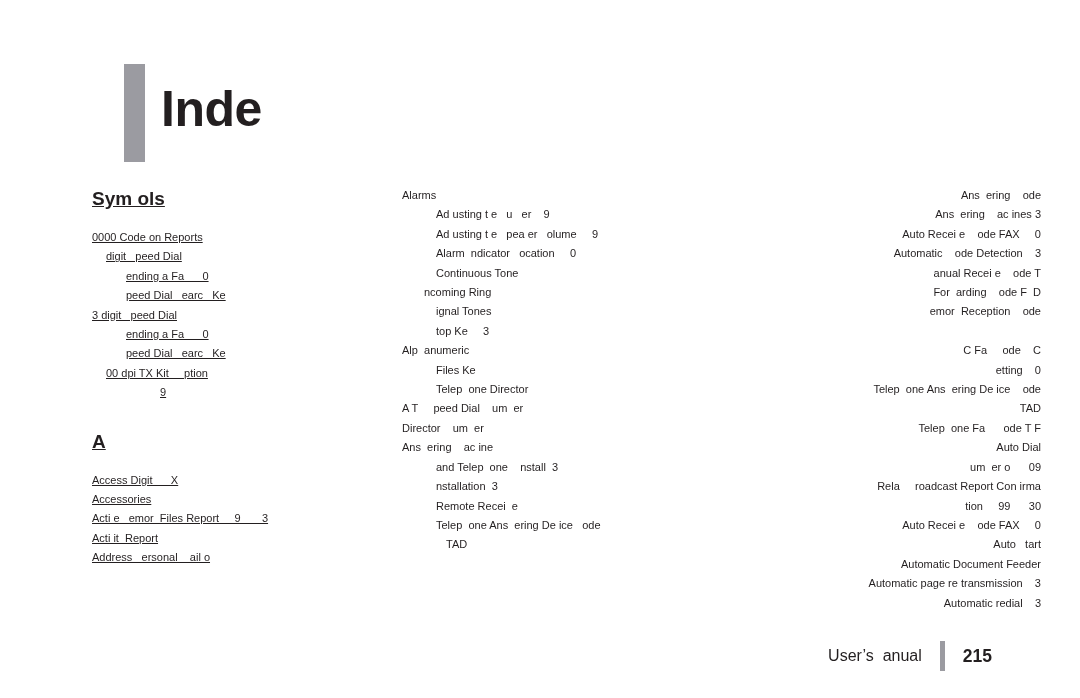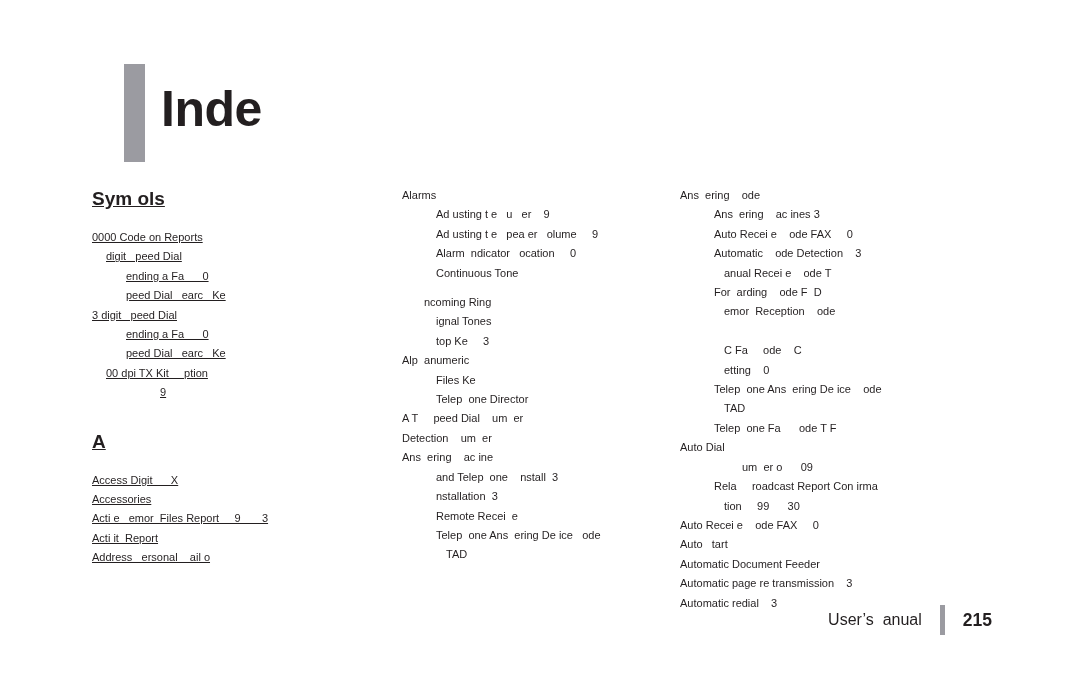"Ans ering ode" #col-3 { left: 680px -> 731px; text-align: none -> right }
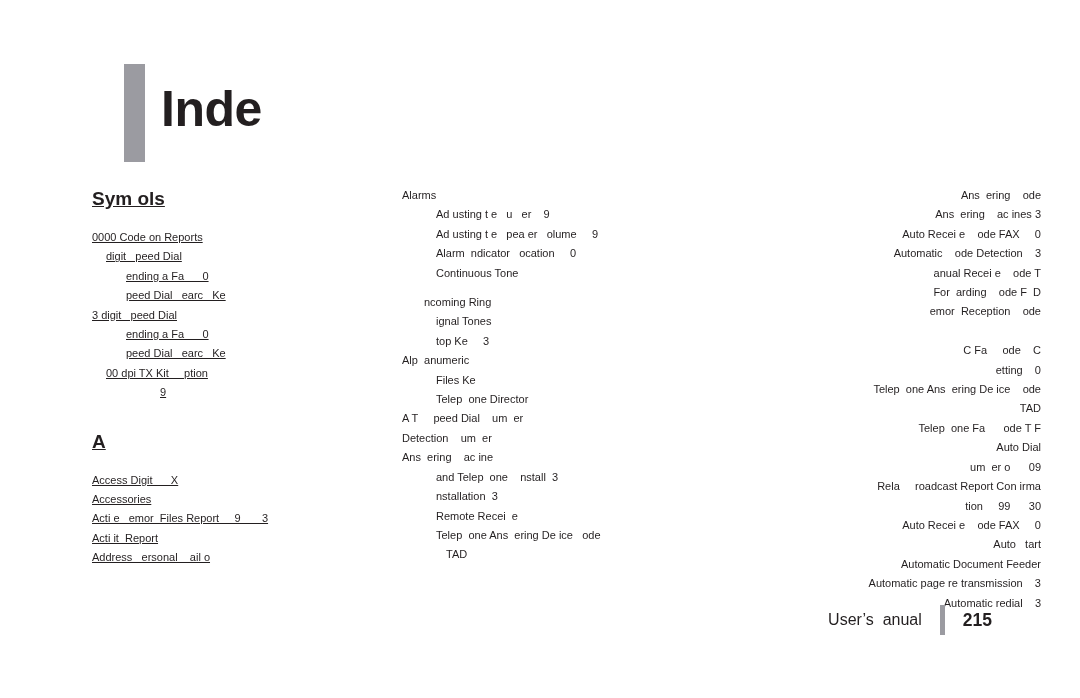"ncoming Ring" .lvl-2 { margin-top: 10px -> none }
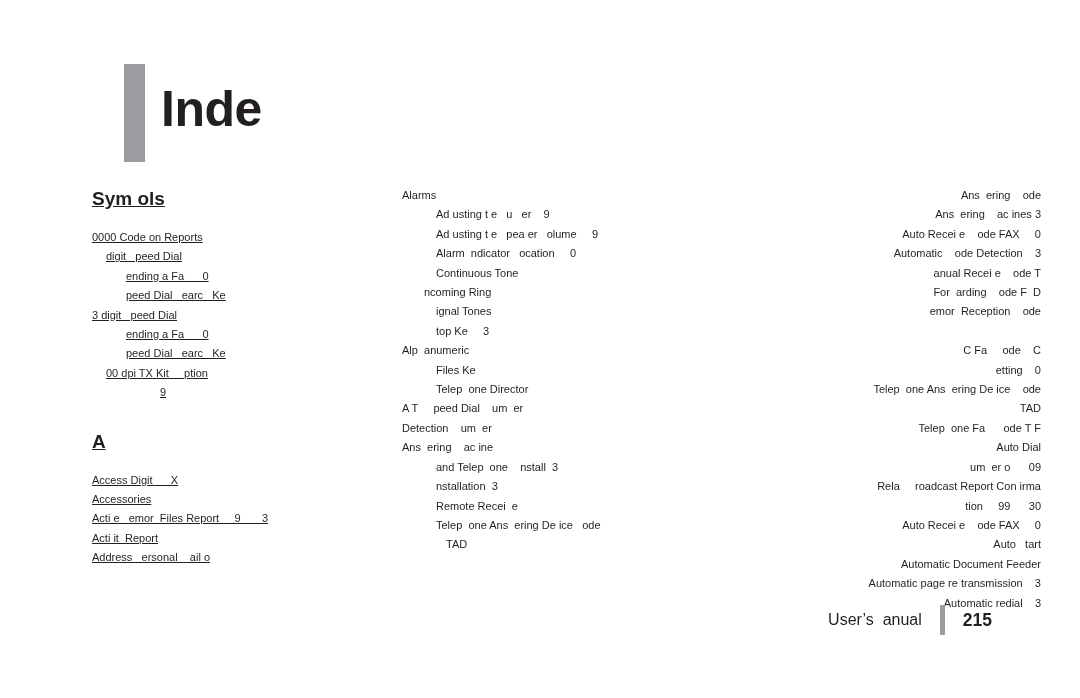"Detection um er" li.entry { text: Detection -> Director }
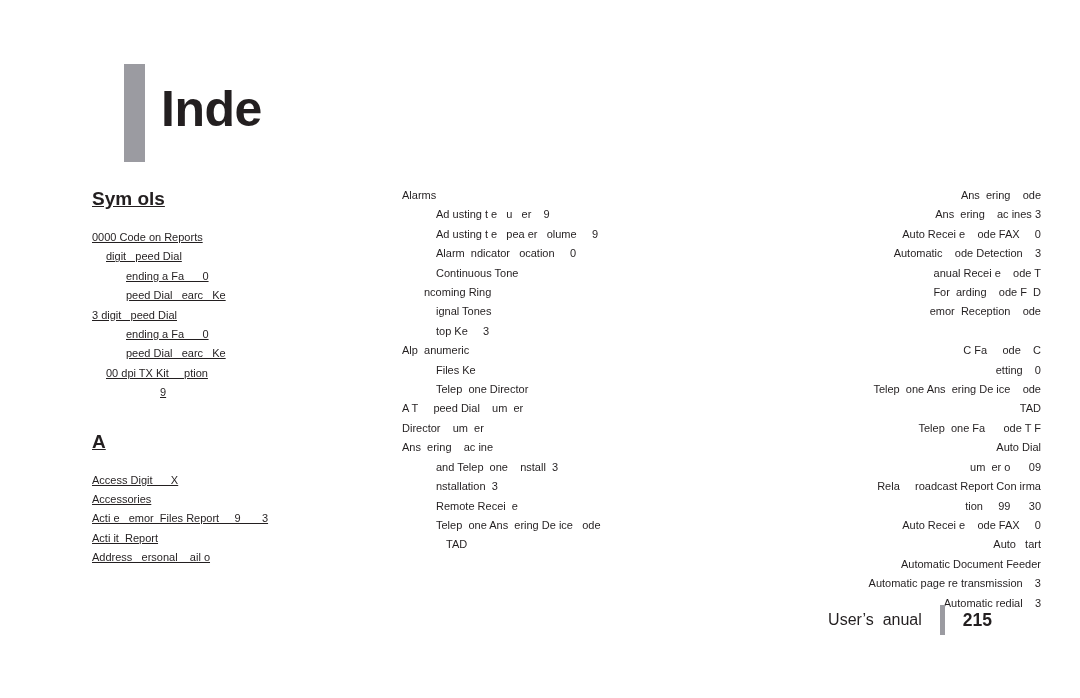"User’s anual" #footer { top: 600px -> 636px }
